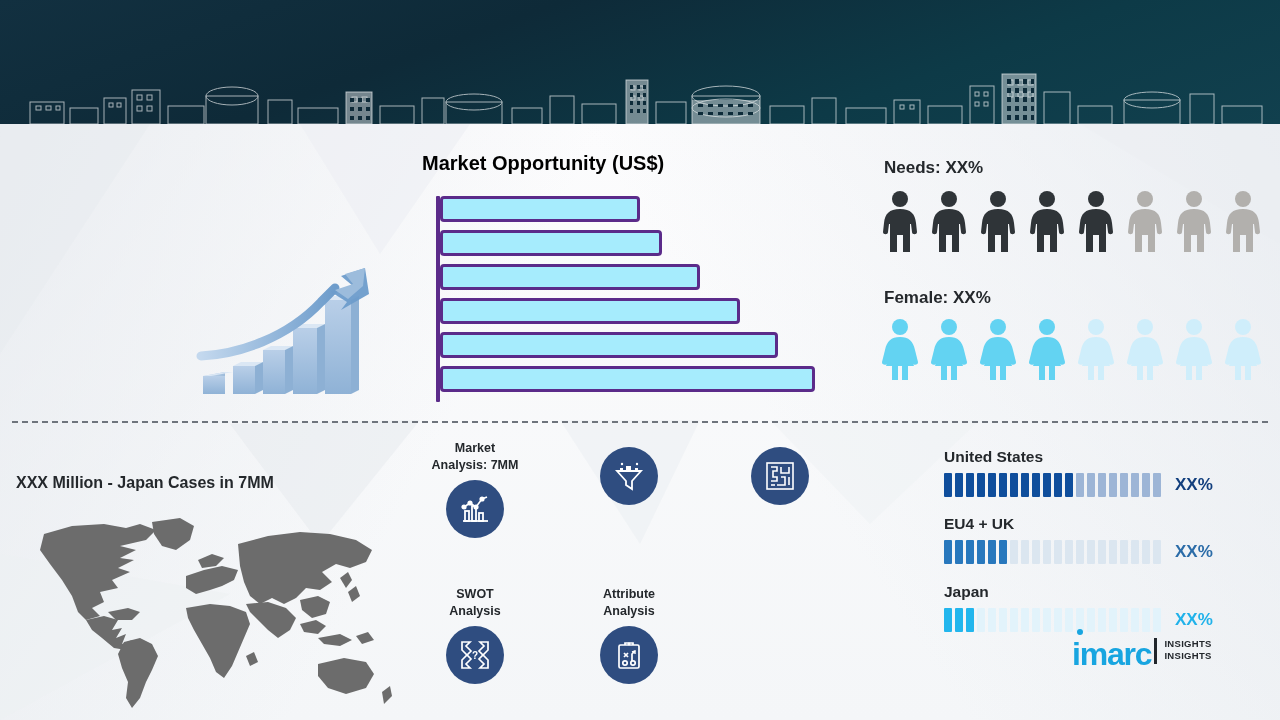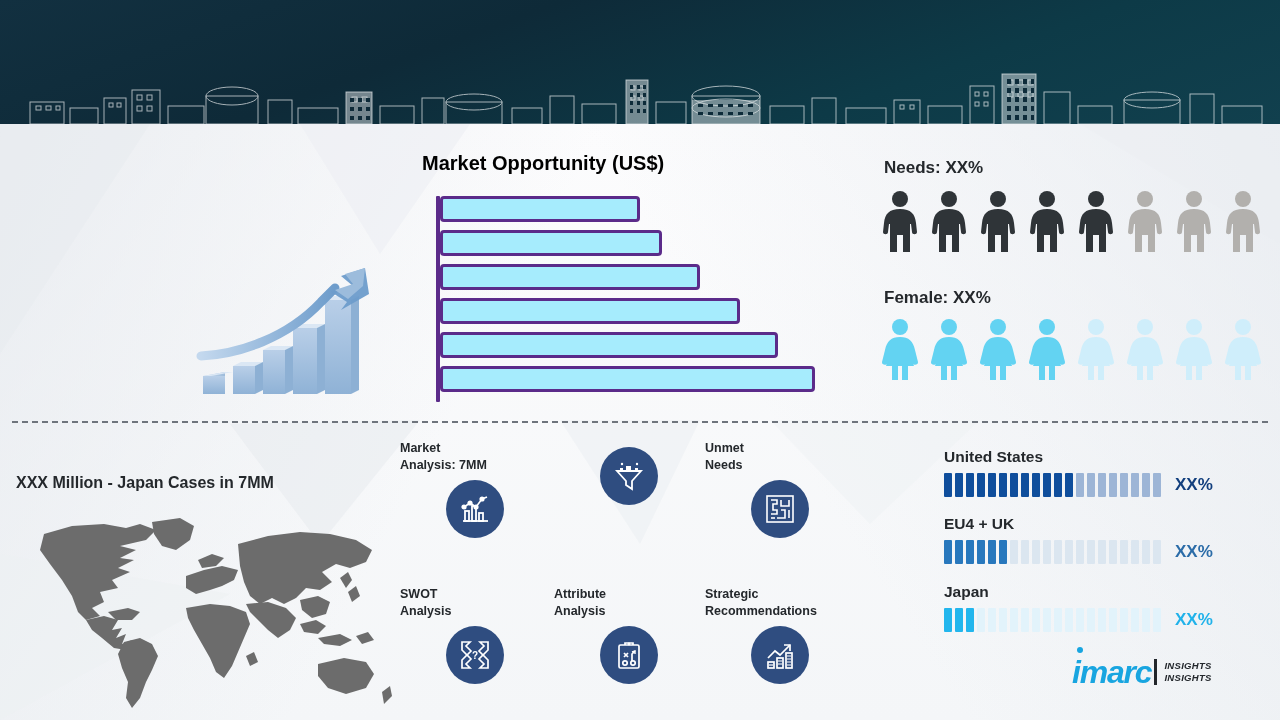"Market" .icell { text-align: left -> center }
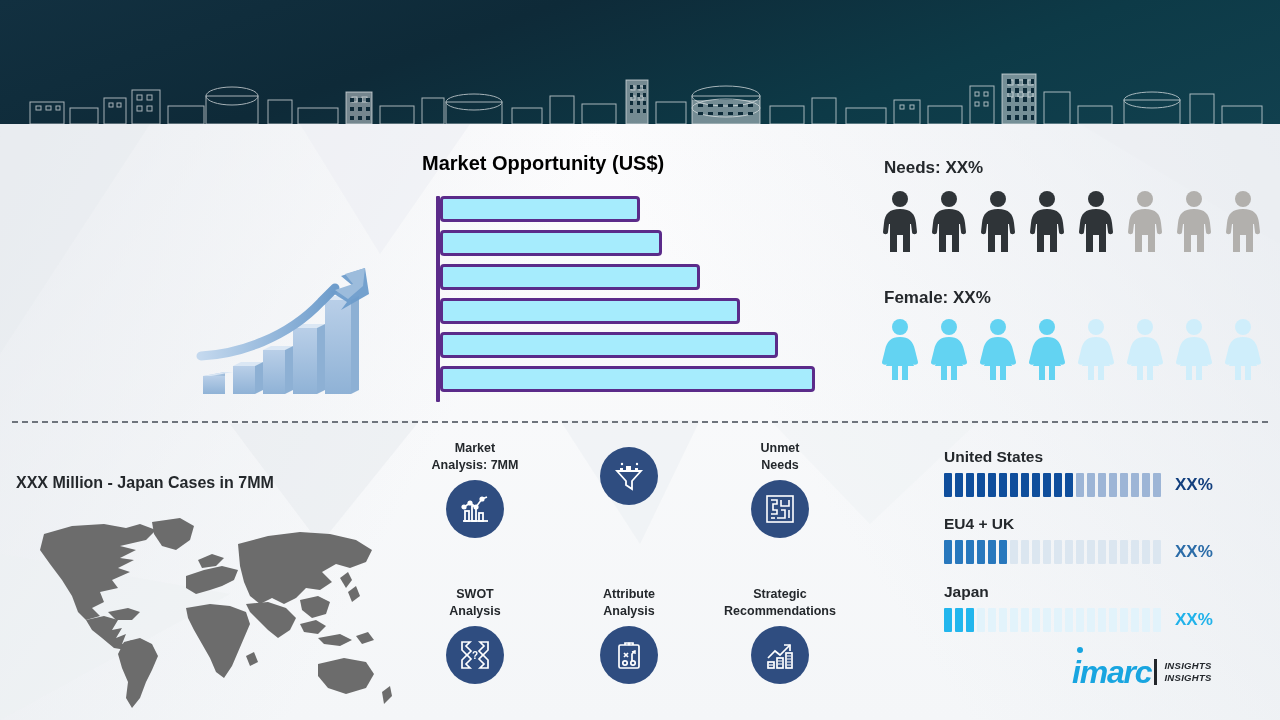"Unmet" div.ilabel { html: <div>Unmet Needs</div> -> none }
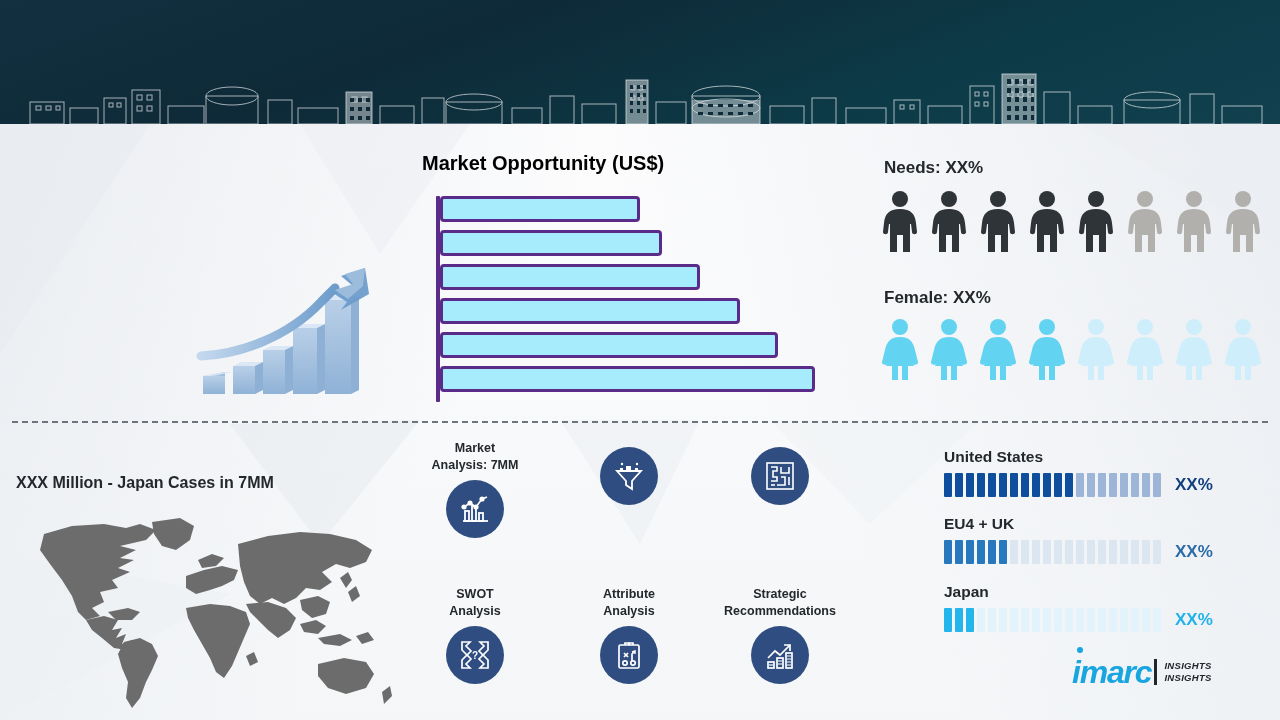"Strategic" div.icell { html: <div> <div>Strategic Recommendations</div> <div> <svg> <polyline></polyline> <polyline></polyline> <rect></rect> <path></path> <rect></rect> <path></path> <rect></rect> <path></path> </svg> </div> </div> -> none }
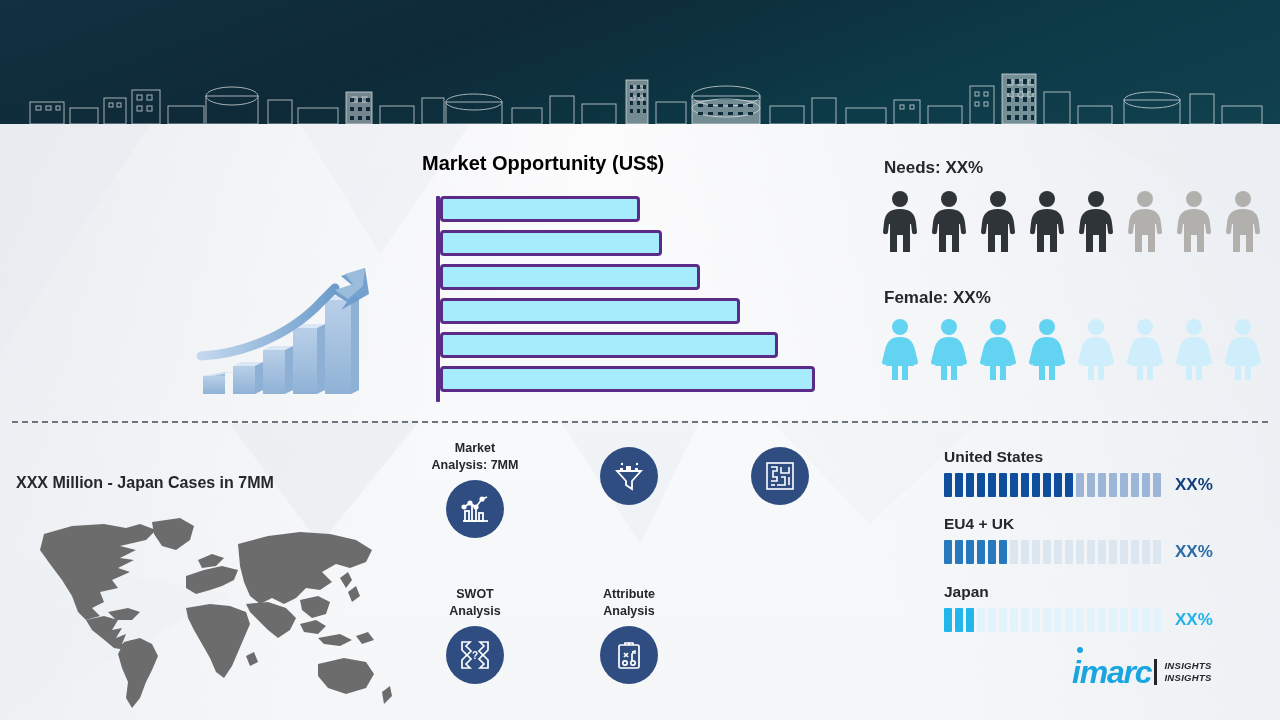"imarc" .logo { align-items: center -> flex-start; font-style: italic -> none; top: 656px -> 638px }
